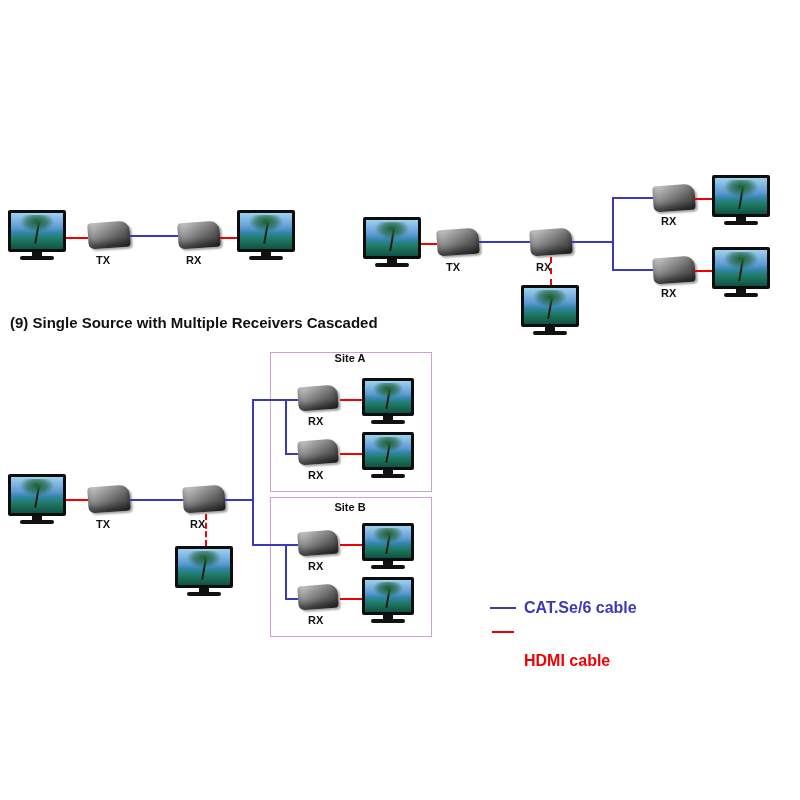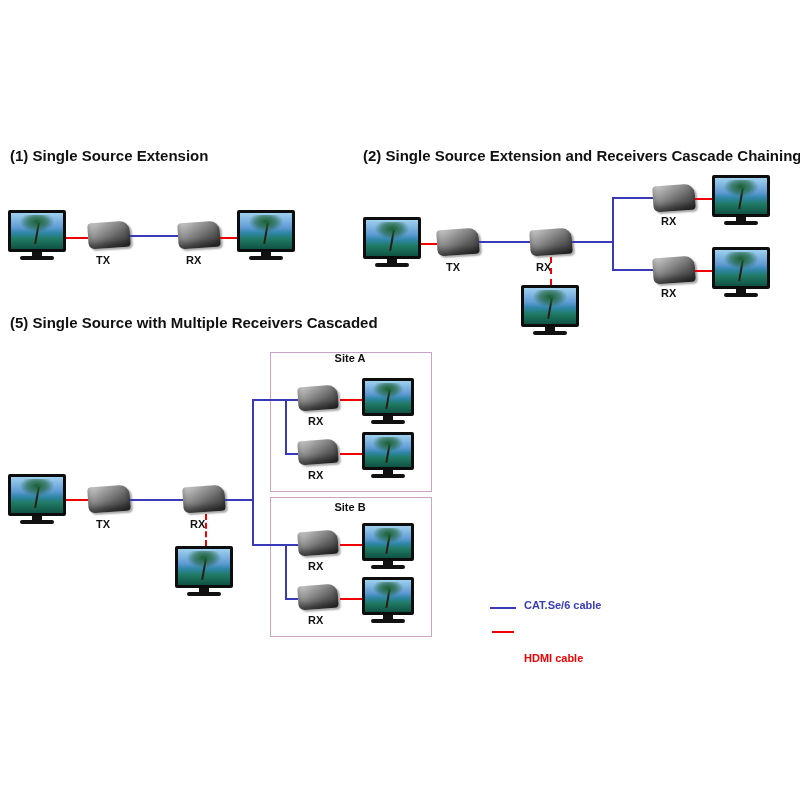"(1) Single Source Extension" div.section-title { html: <div>(1) Single Source Extension</div> -> none }
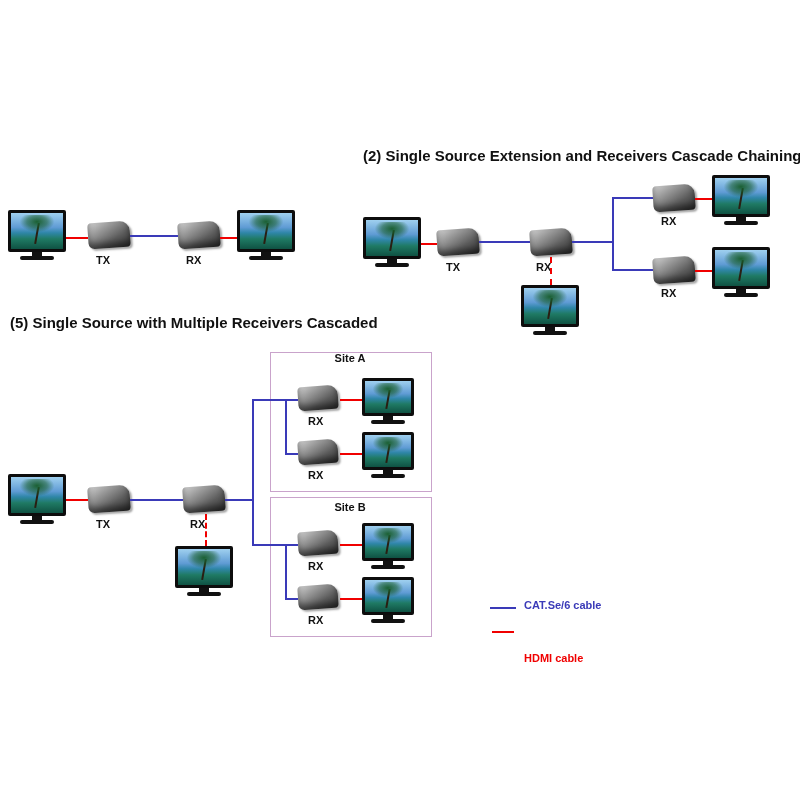"(2) Single Source Extension and" div.section-title { html: <div>(2) Single Source Extension and Receivers Cascade Chaining</div> -> none }
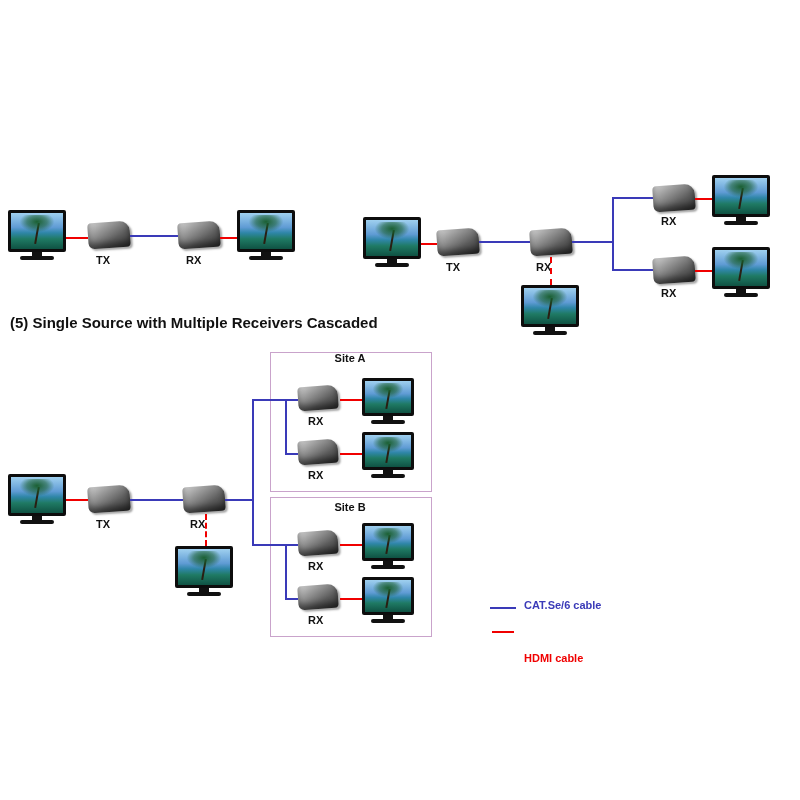"(5) Single Source with Multiple" div.section-title { text: 5 -> 9 }
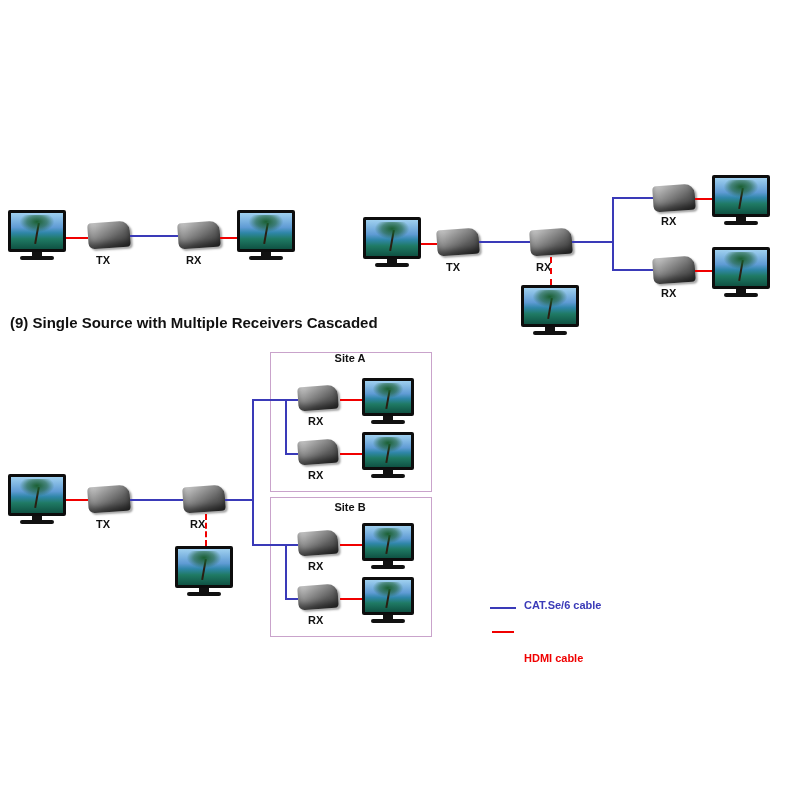"CAT.Se/6 cable" .legend-text { font-size: 11px -> 16px }
